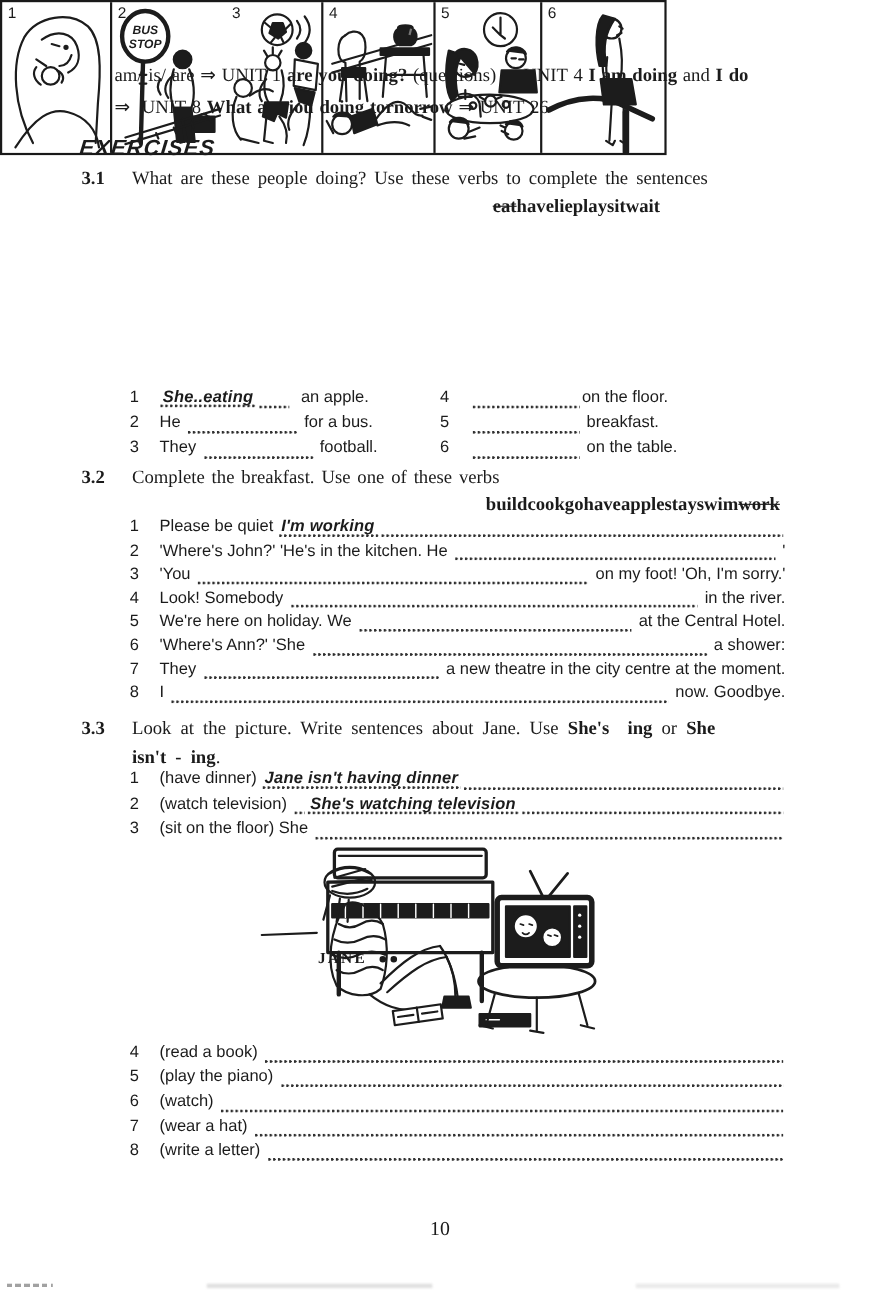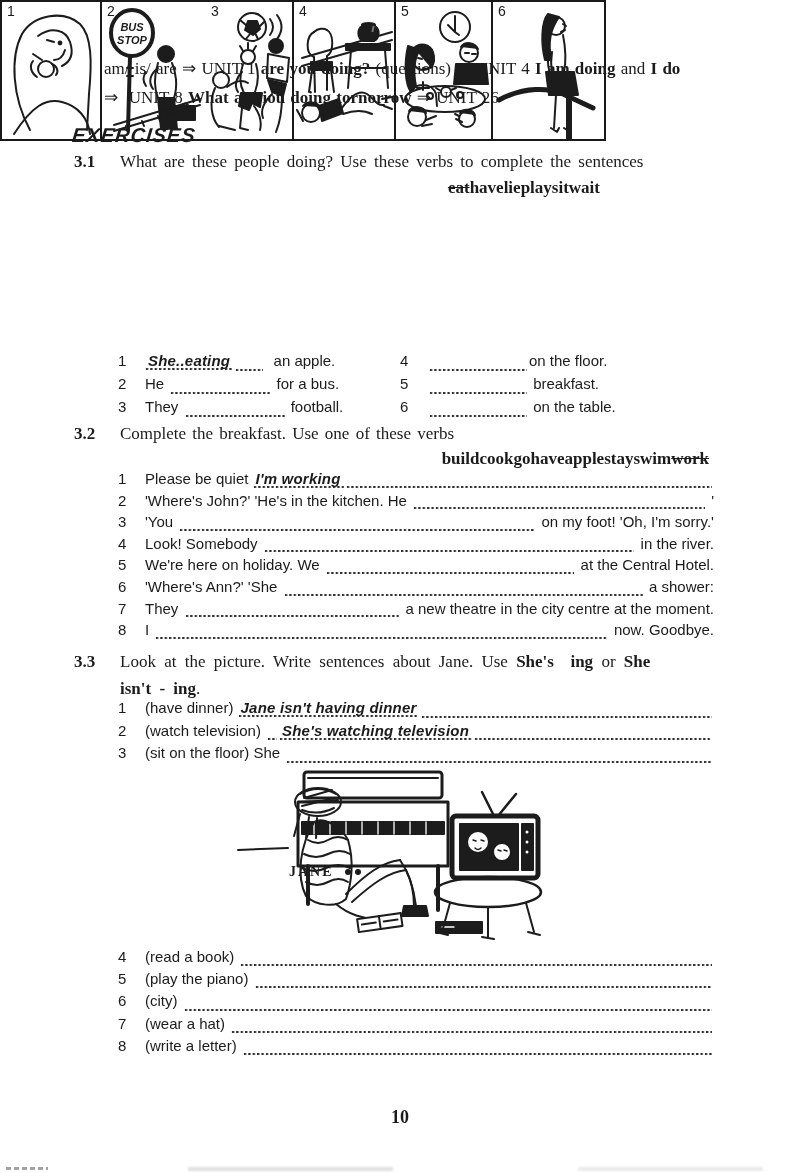"(city)" span.seg { text: city -> watch }
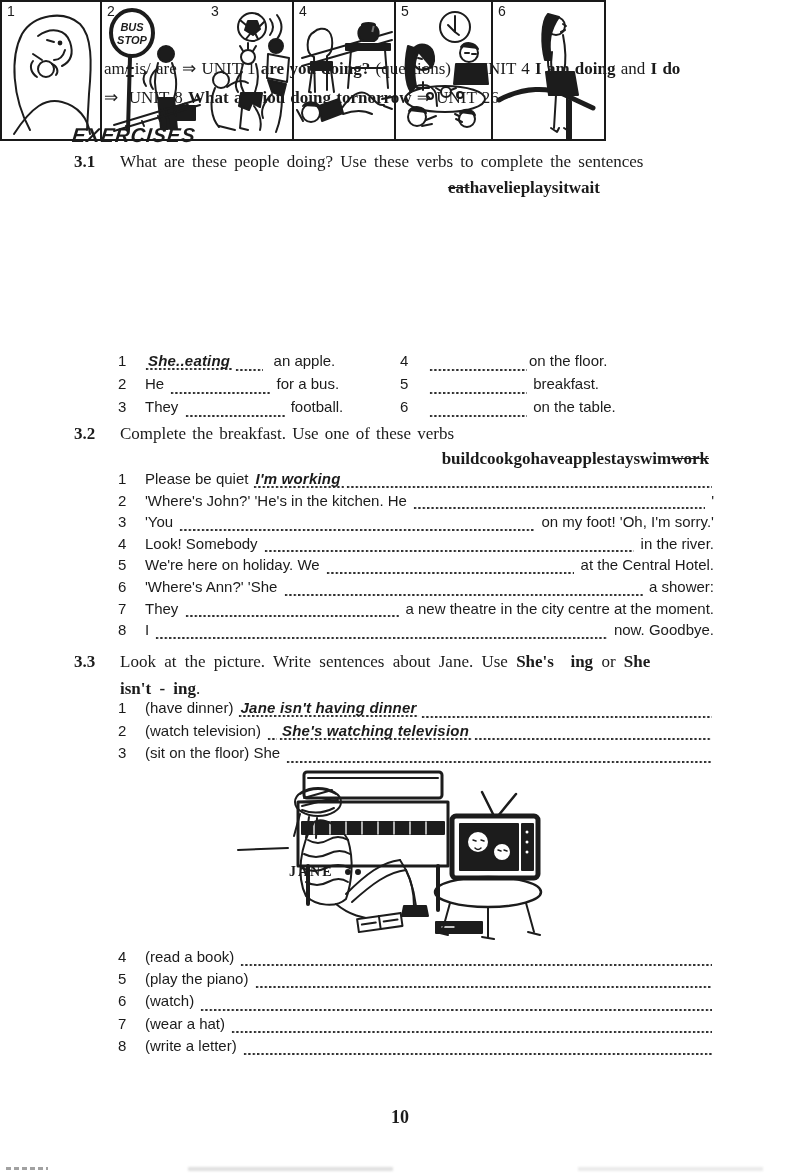"10" #footer { font-weight: bold -> normal }
